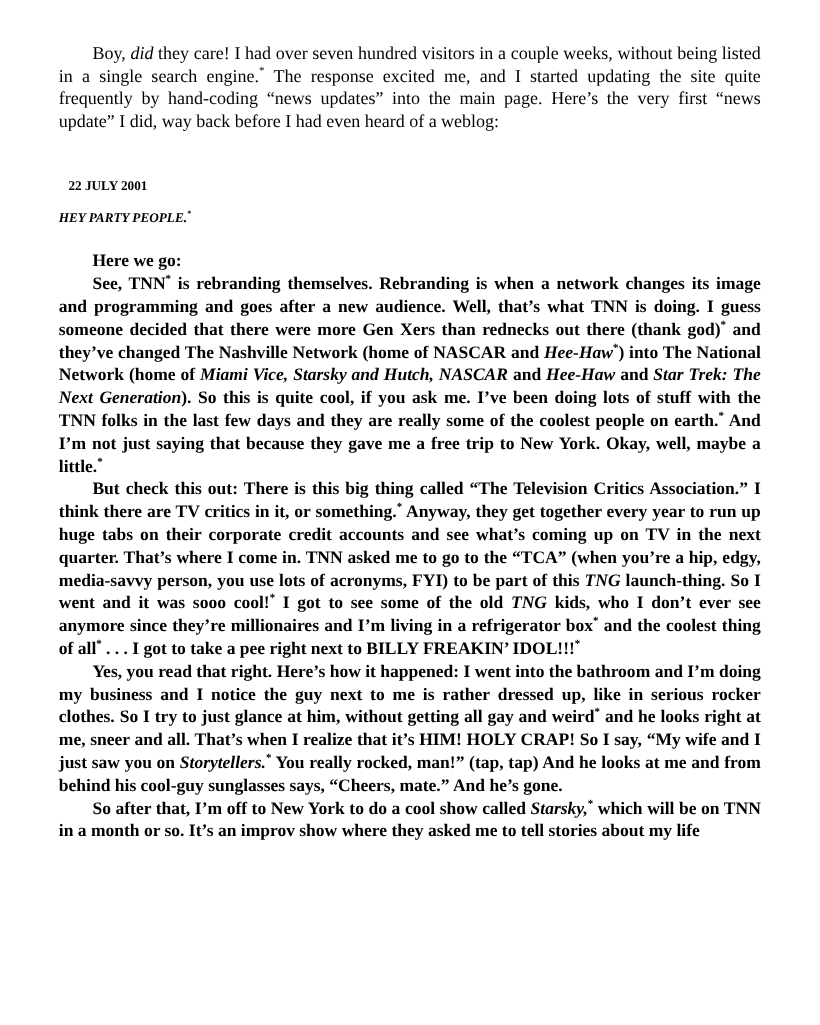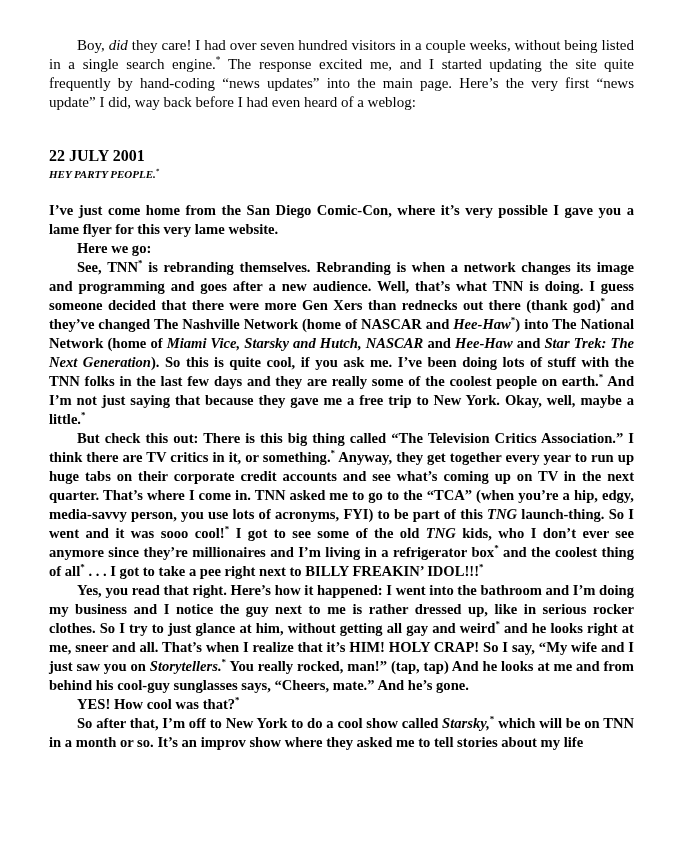"22 JULY 2001" .entry-date { font-size: 16px -> 11px; margin: 0 -> 8px }
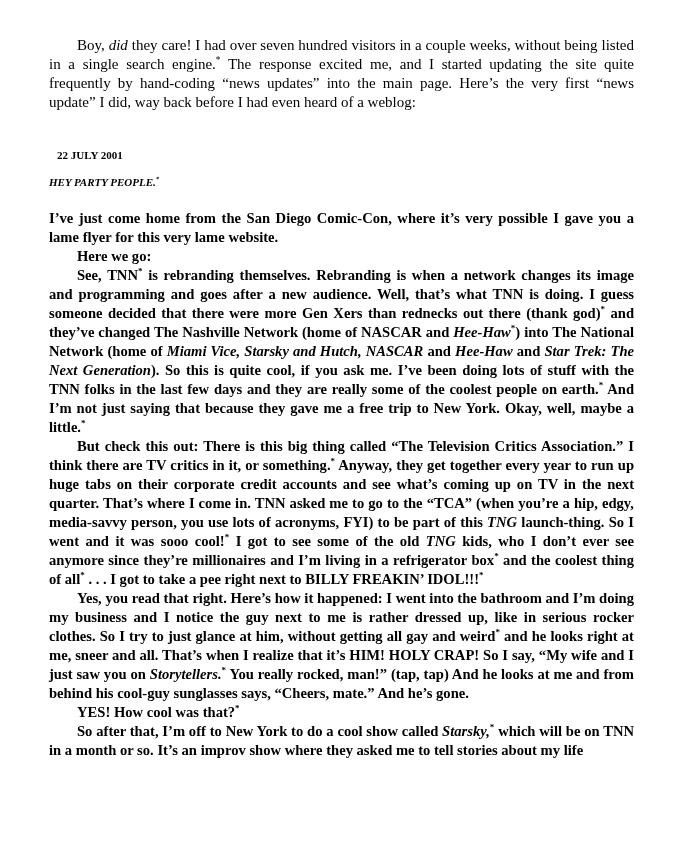"I’ve just come home from" p.para { html: <p>I’ve just come home from the San Diego Comic-Con, where it’s very possible I gave you a lame flyer for this very lame website.</p> -> none }
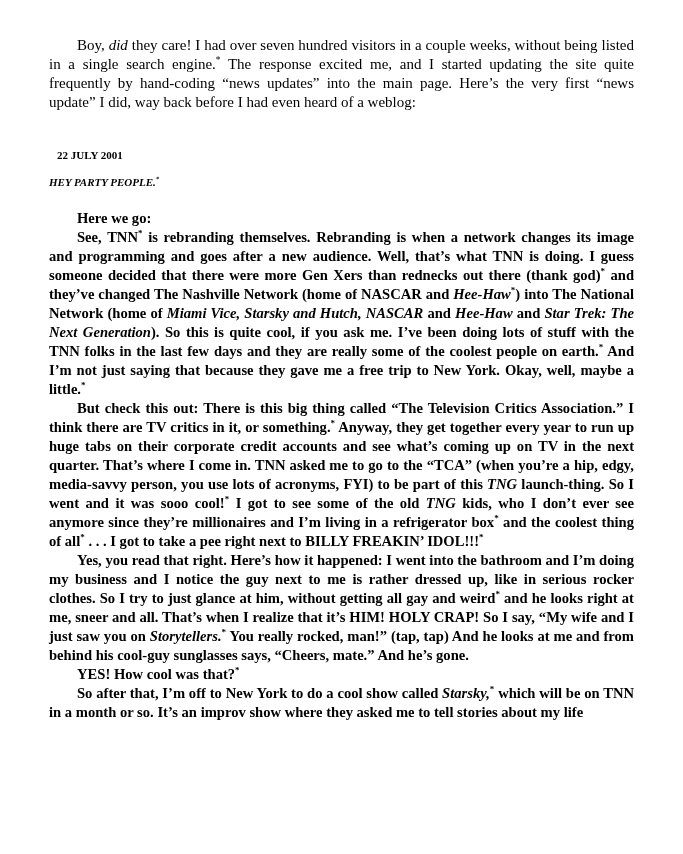"YES! How cool was that?*" p.para { html: <p>YES! How cool was that?<sup>*</sup></p> -> none }
